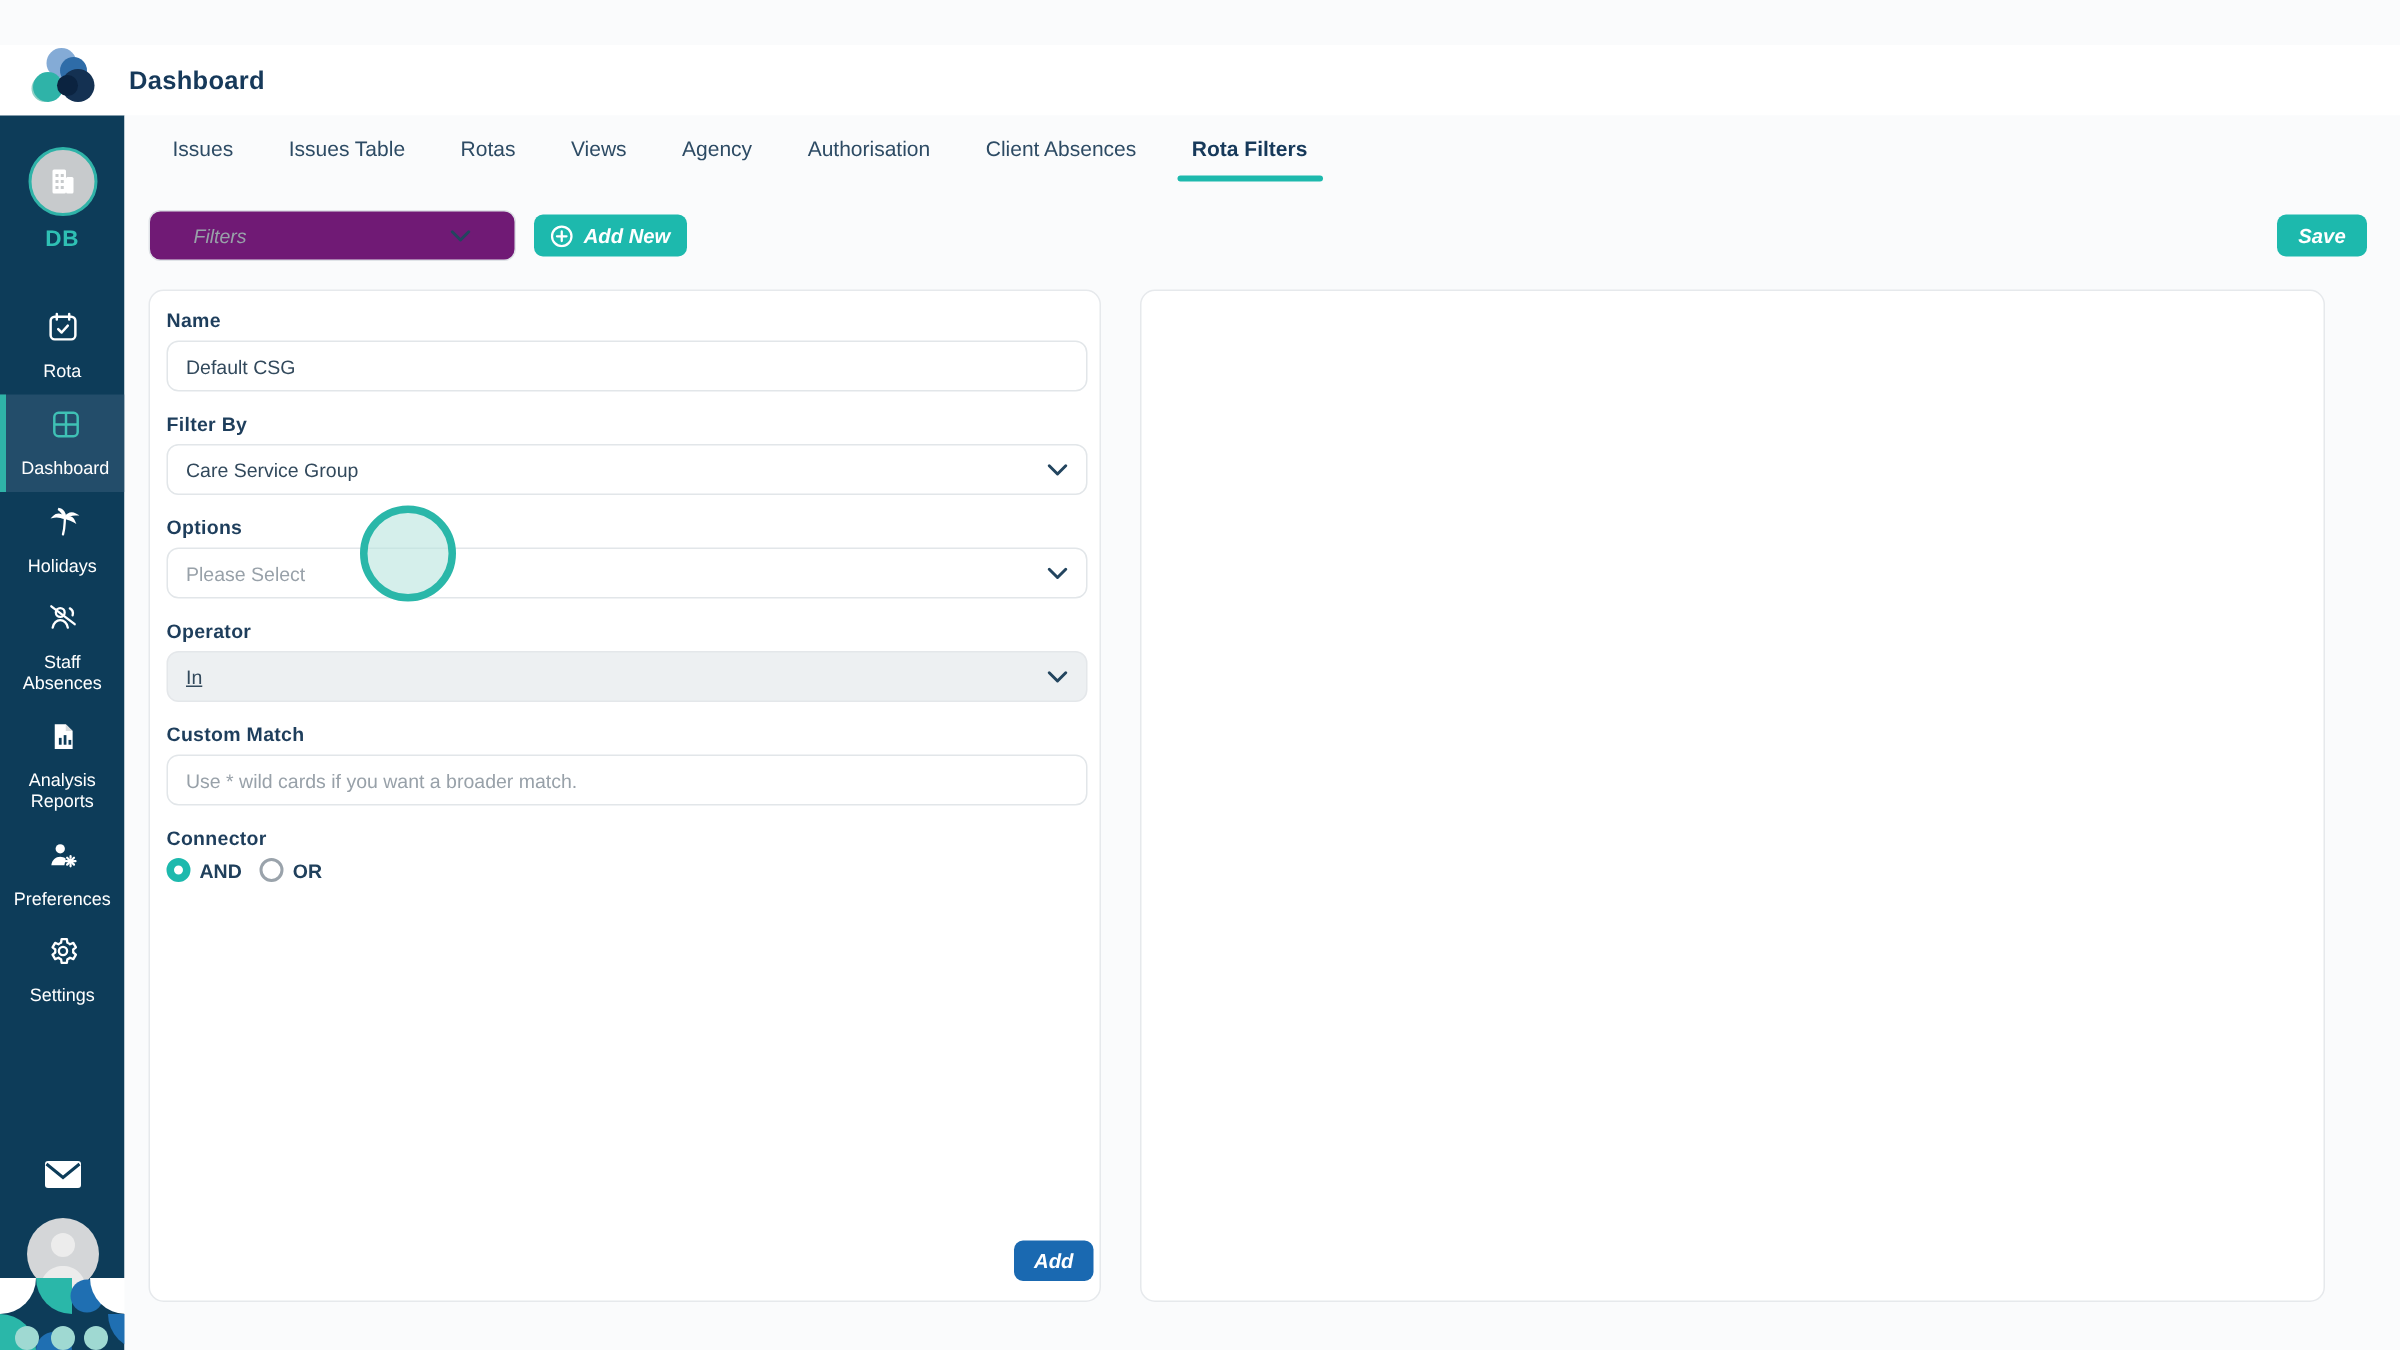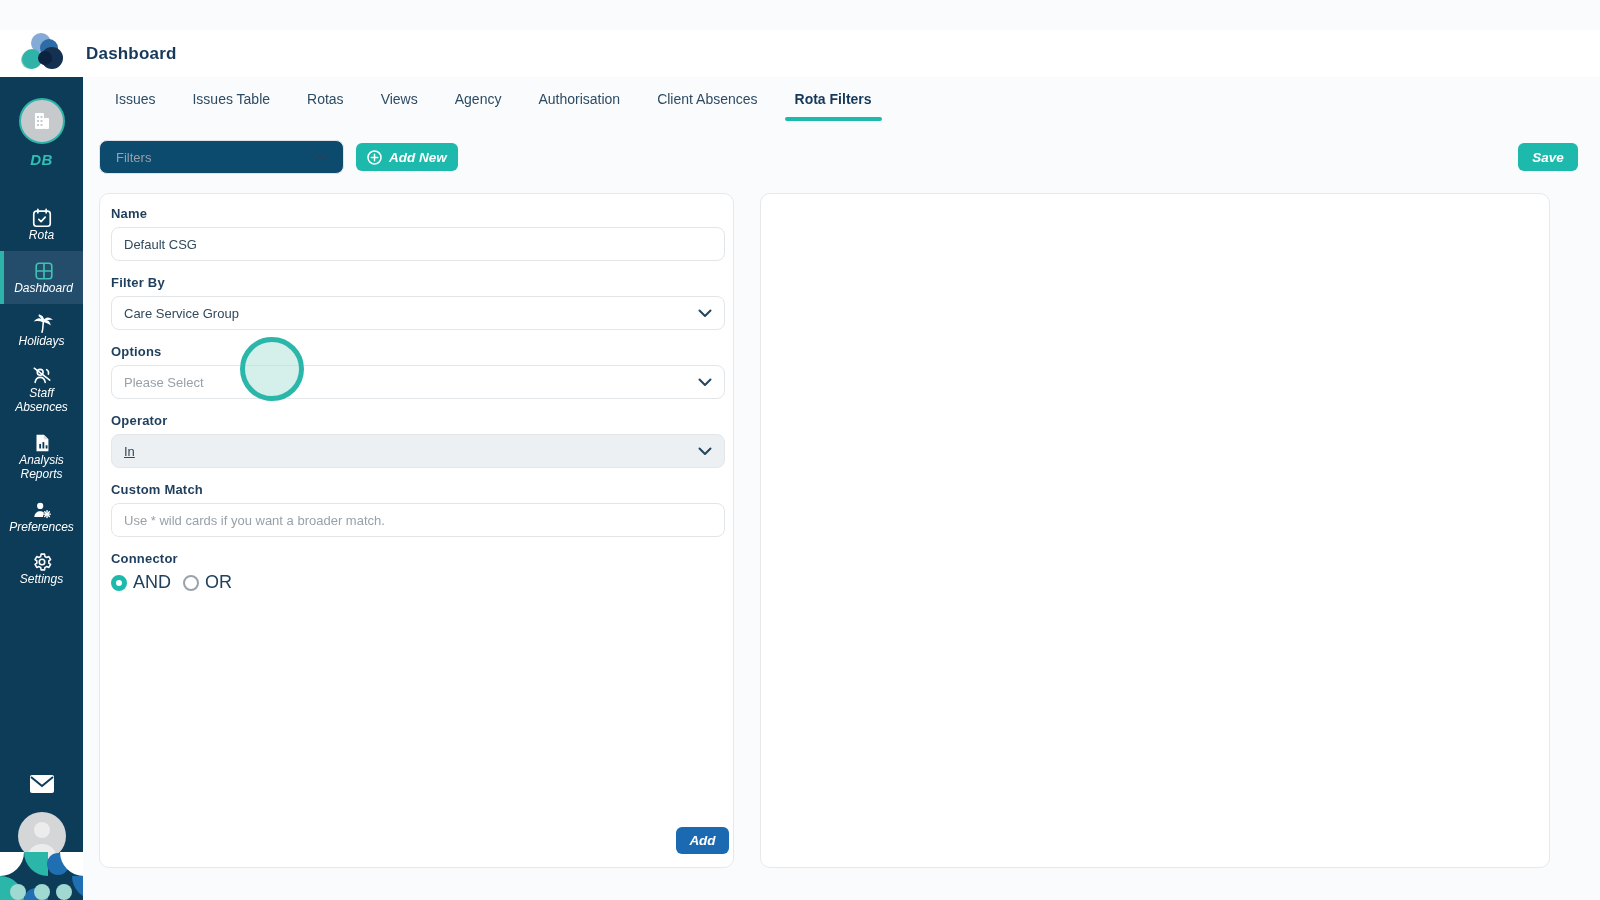"DB" .sidebar { font-style: italic -> none }
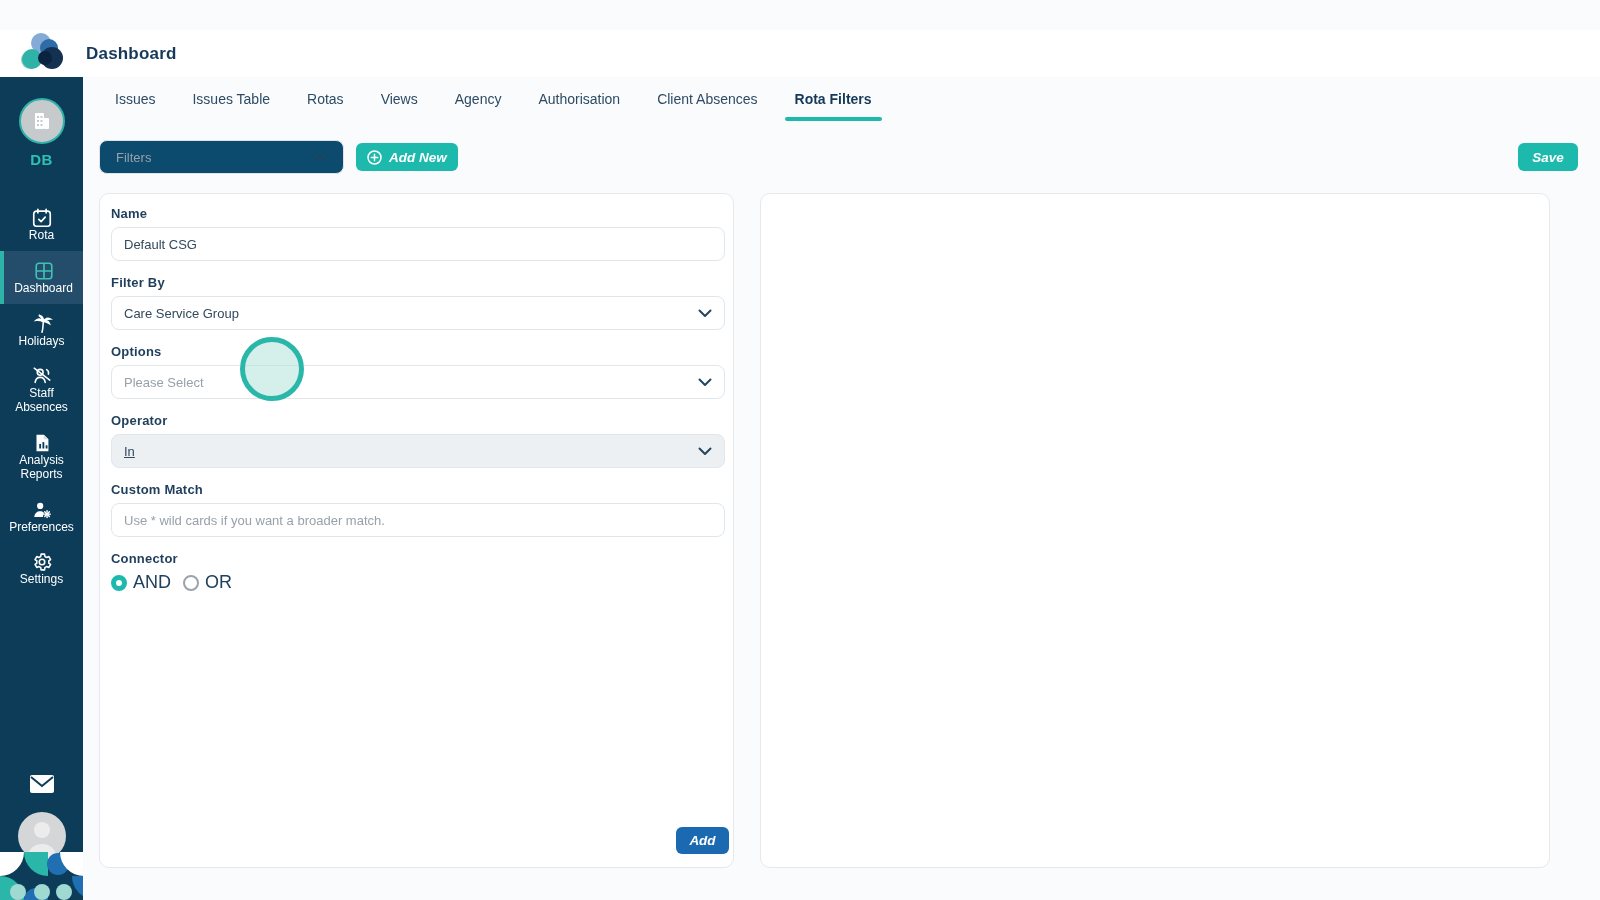"Filters" .filters-select { background: #0c4a6e -> #701a75; font-style: none -> italic; padding: 0 16px -> 0 29px }
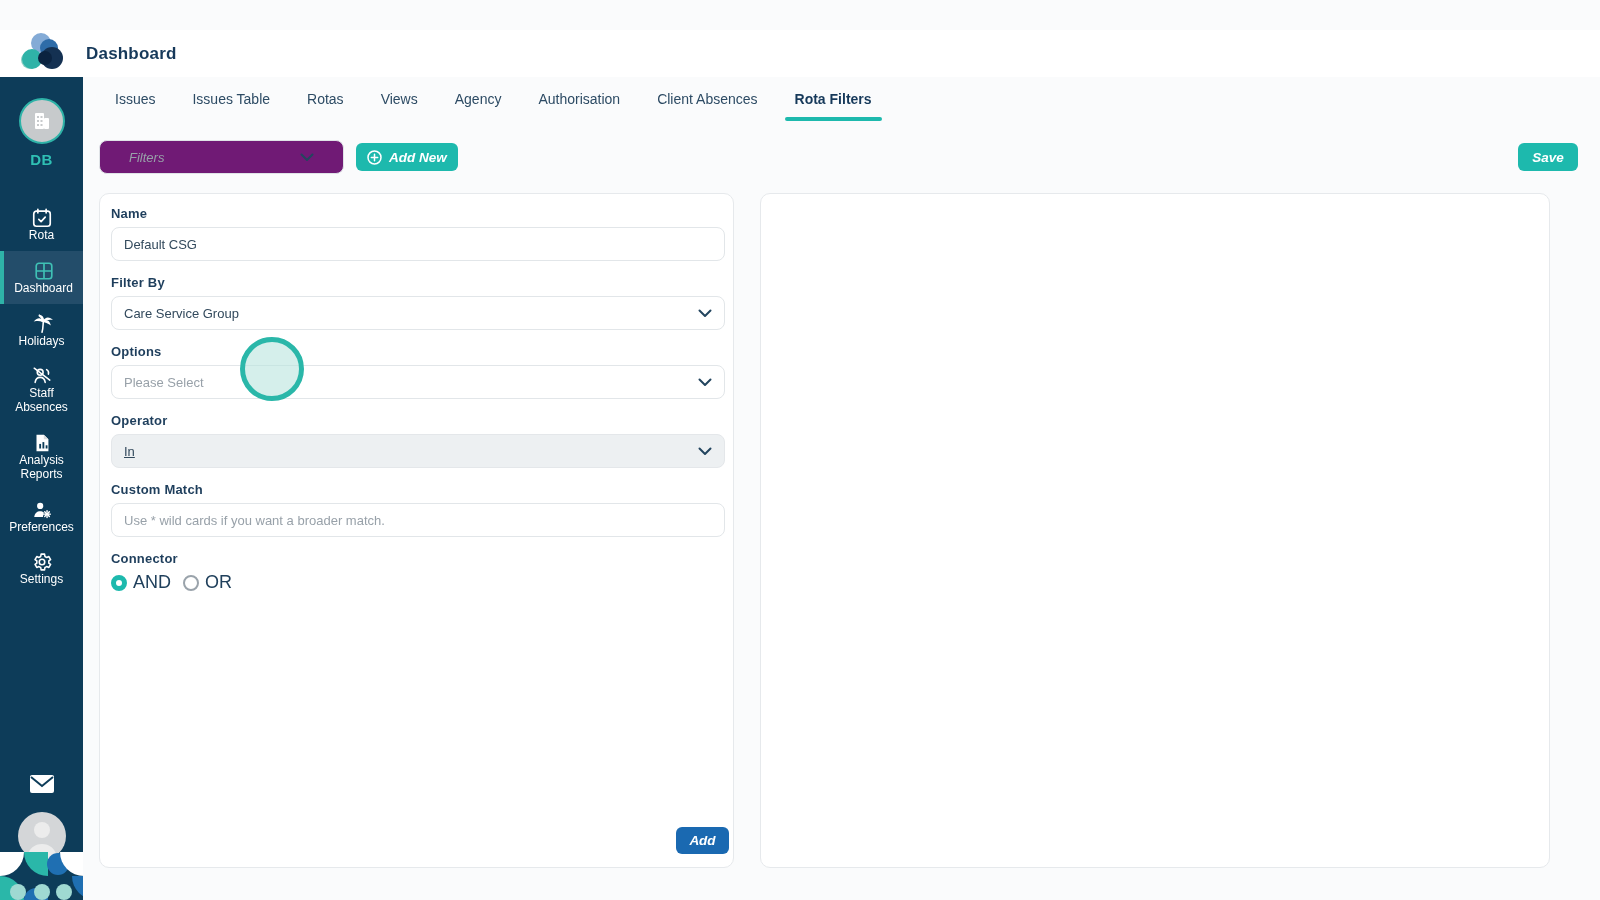"Rota" .sb-item { gap: 0 -> 12px }
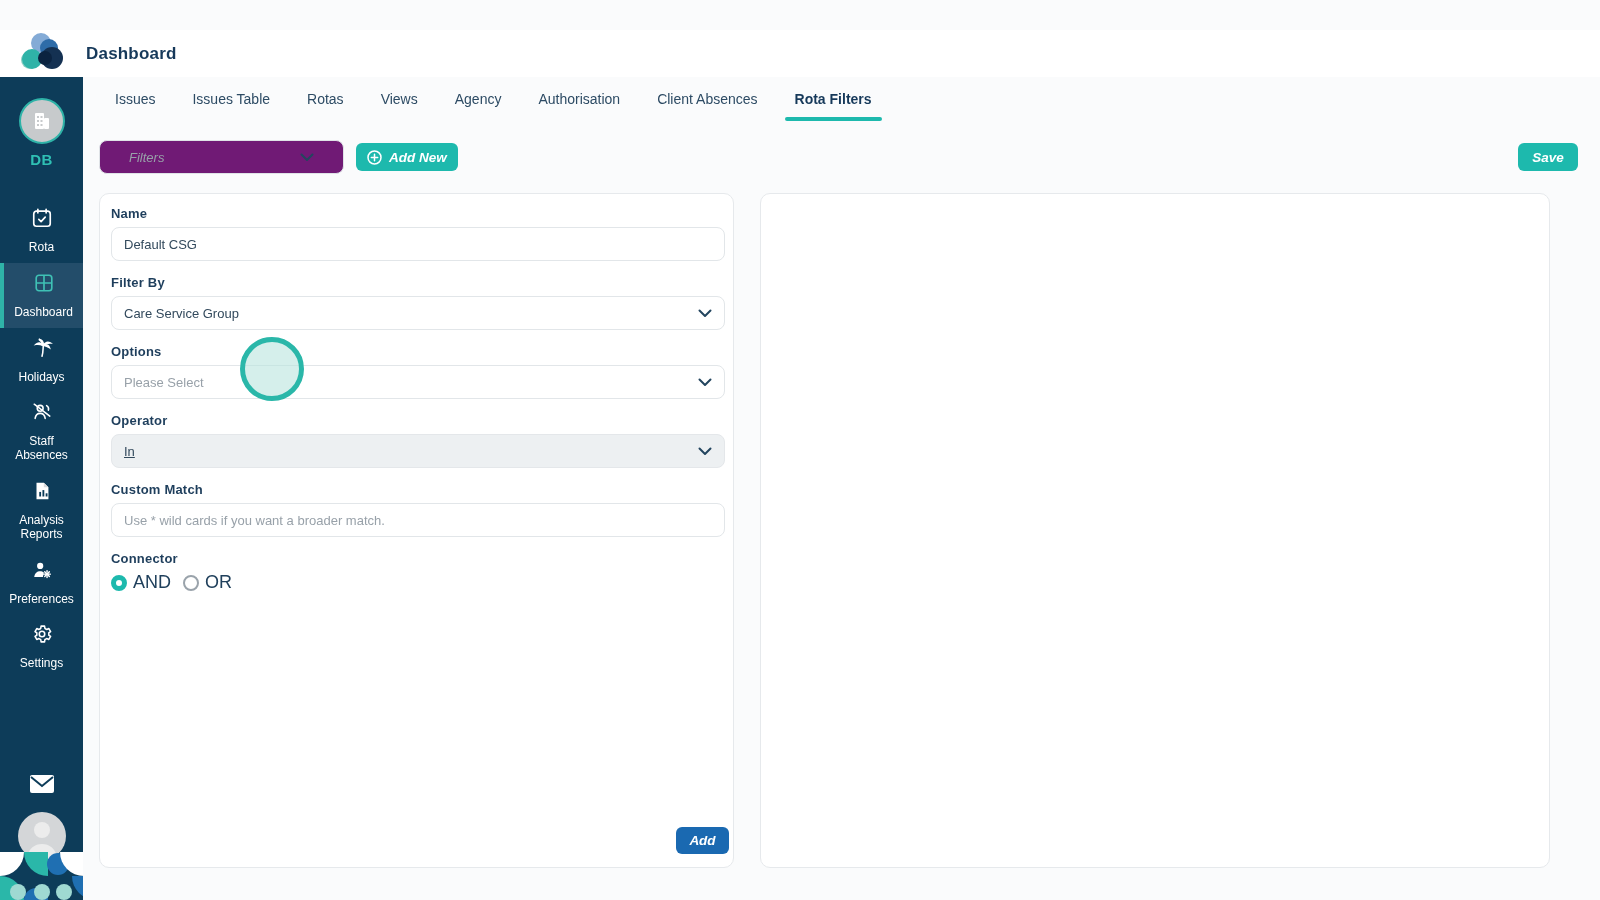"AND" .radio-label { font-size: 18px -> 13px; font-weight: 400 -> 700 }
